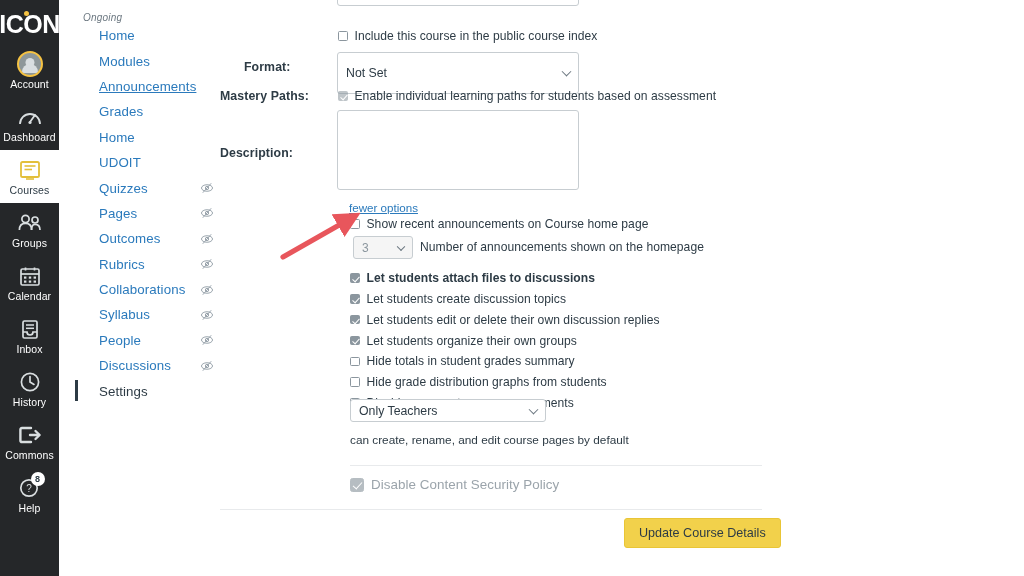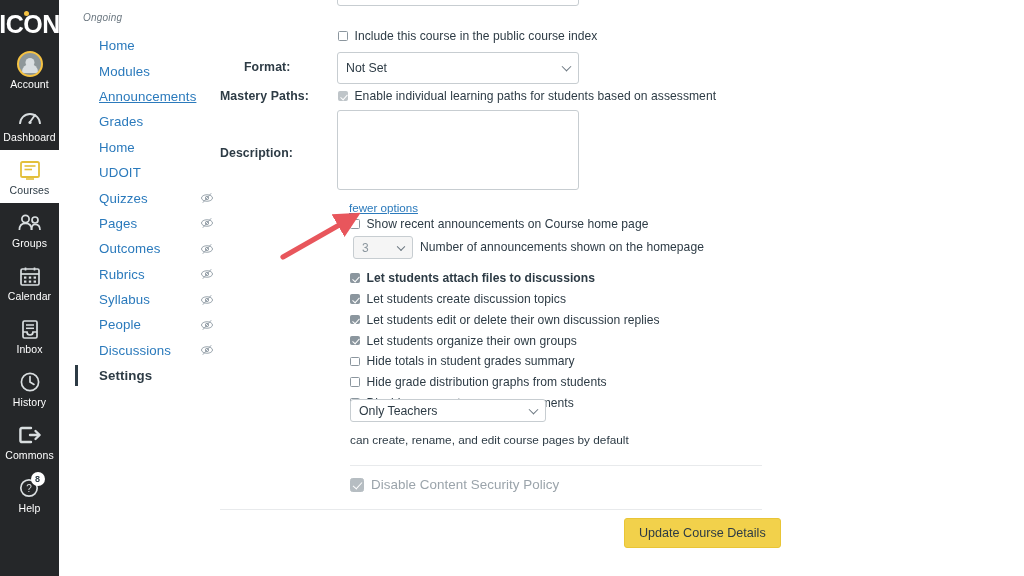"Ongoing" .term-label { margin-bottom: 10px -> none }
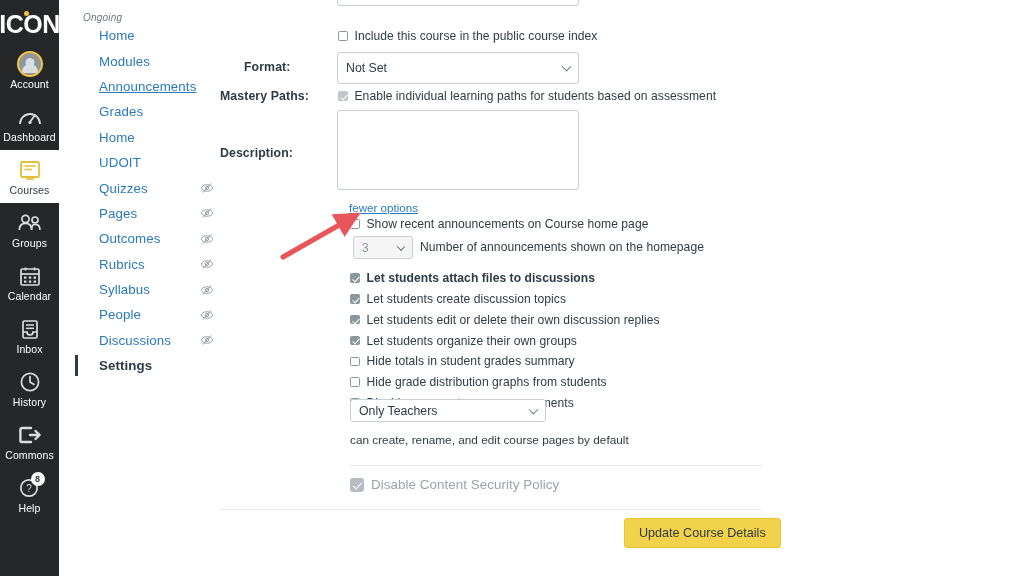"Not Set" .select-box { height: 32px -> 42px }
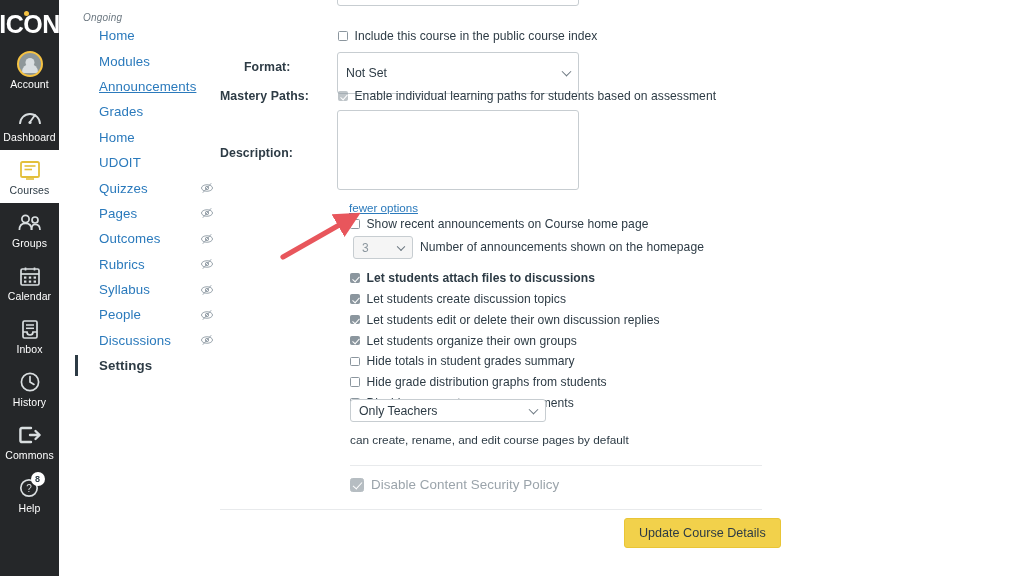"Collaborations" div.cnav-item { html: none -> <div> <span>Collaborations</span> <span><svg> <ellipse></ellipse> <circle></circle> <line></line> </svg></span> </div> }
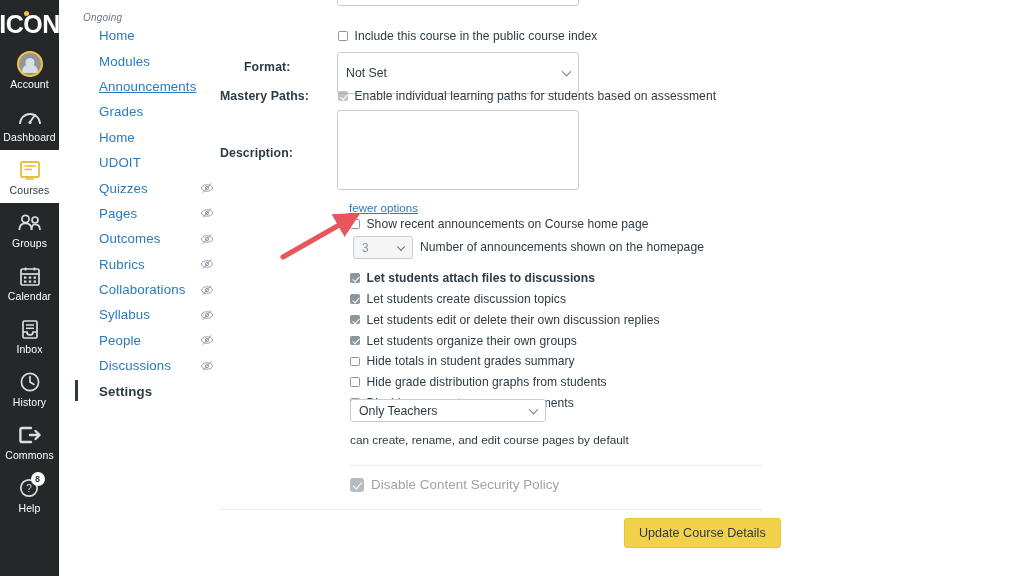"Settings" .cnav-item.active .cnav-label { font-weight: 700 -> 400 }
